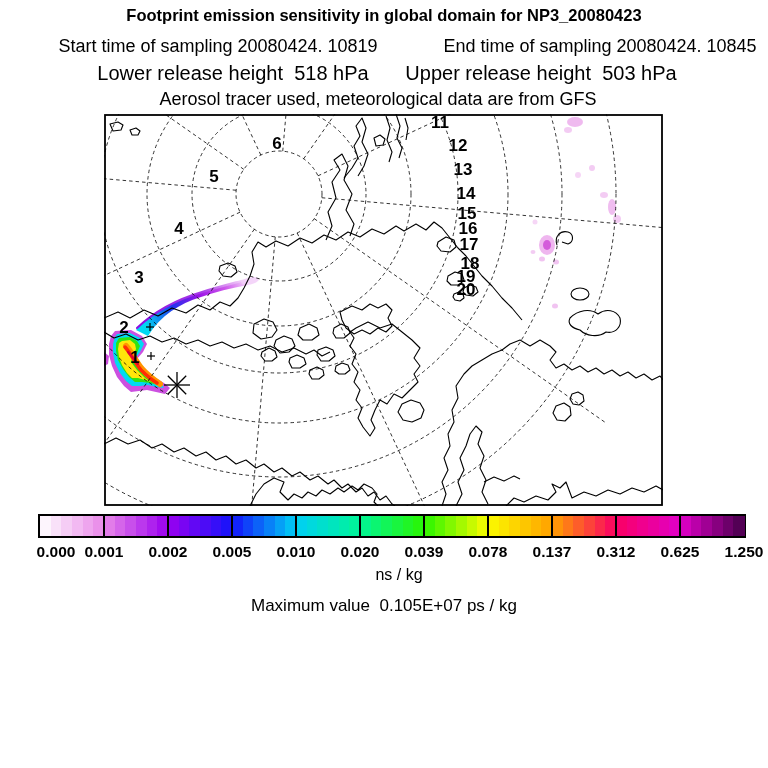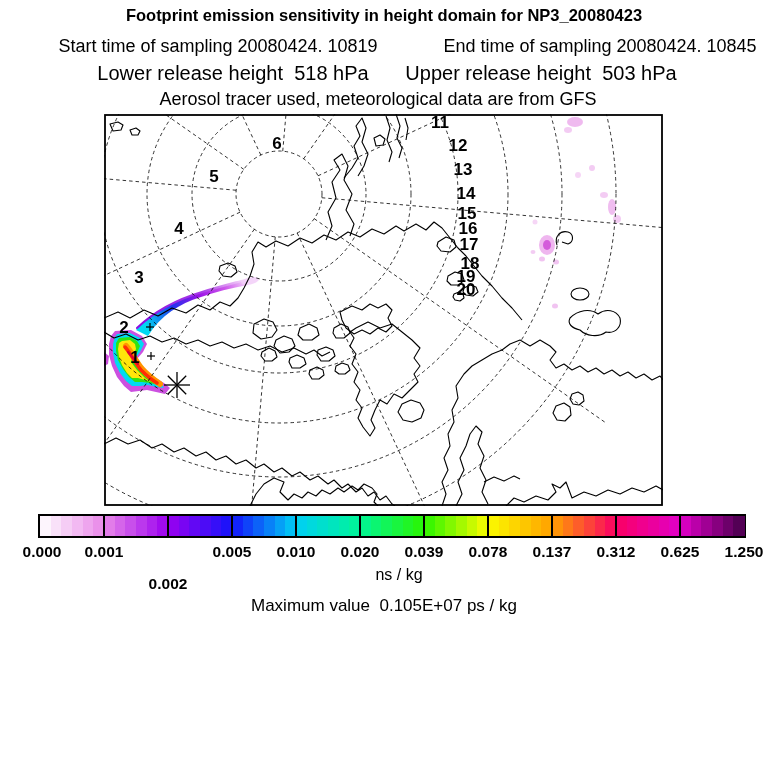"Footprint emission sensitivity in height" div.hline { text: height -> global }
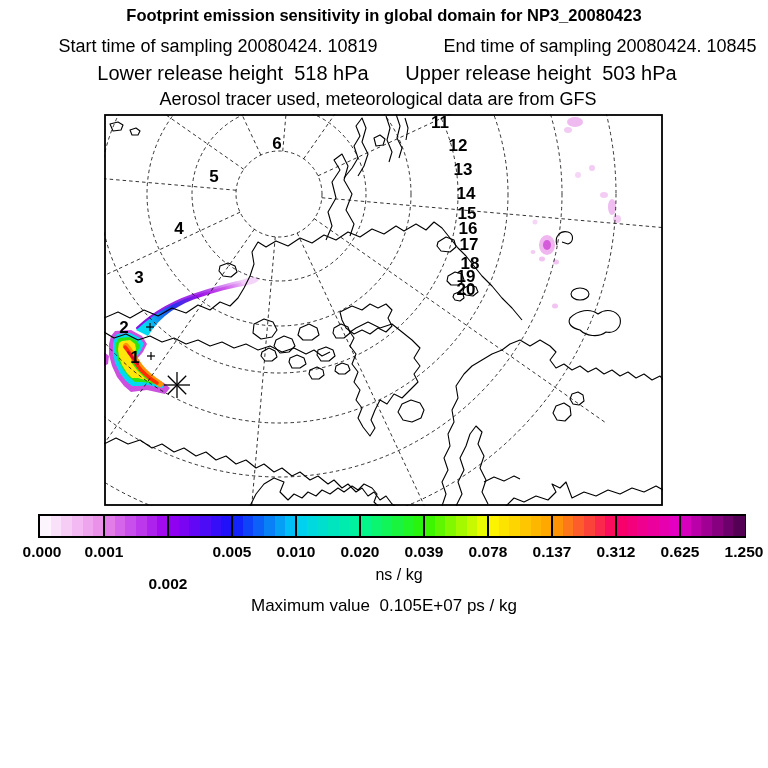"0.000" div.cbtick { left: 2px -> 16px }
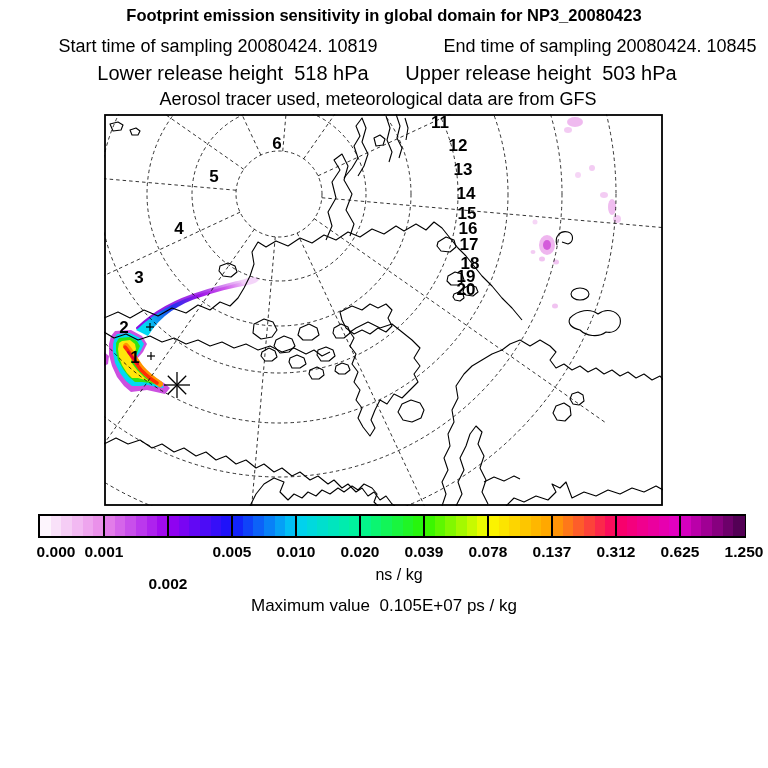"0.002" div.cbtick { margin-top: 32px -> none }
